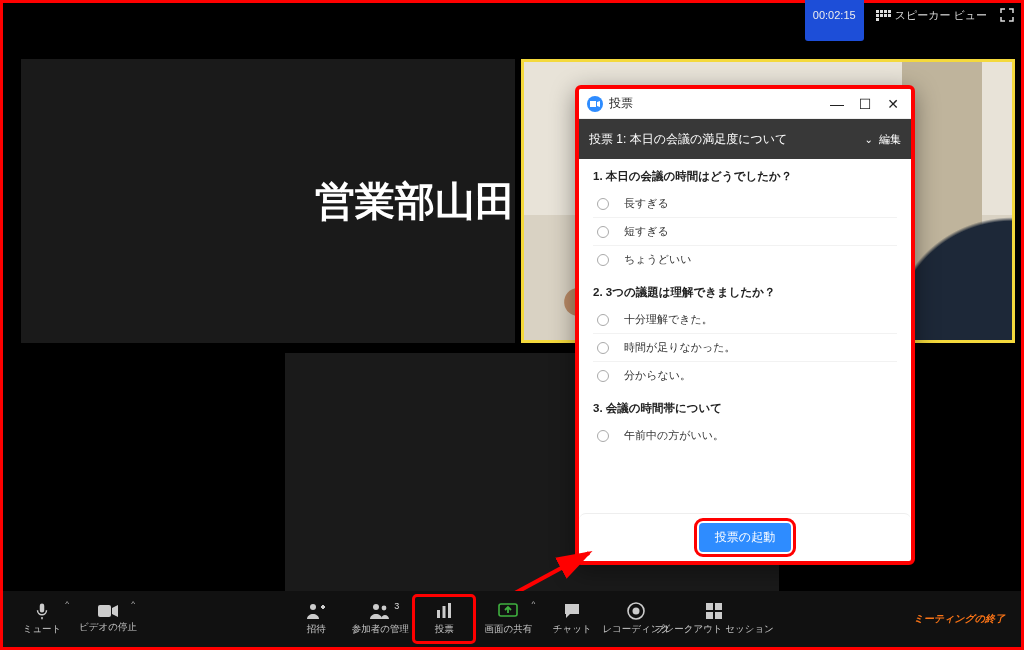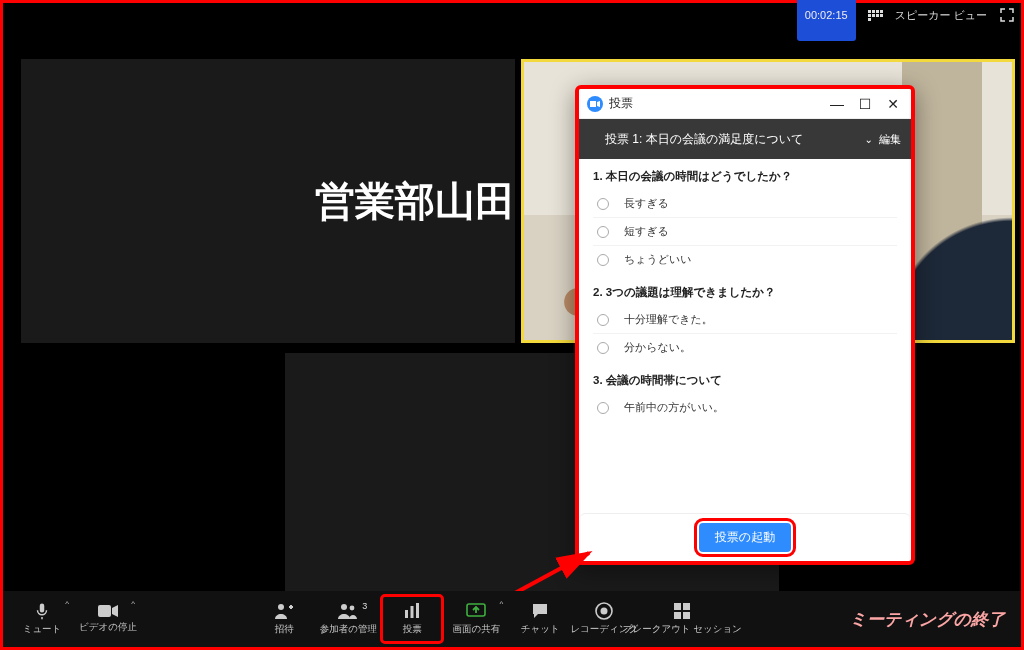"スピーカー ビュー" .speaker-view { gap: 12px -> 4px }
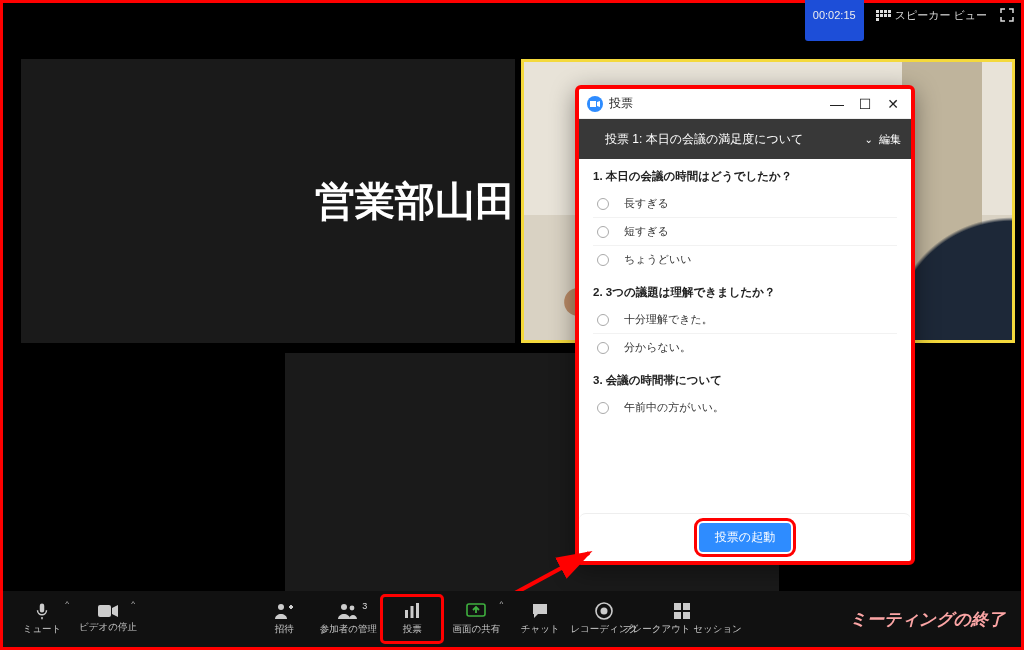"投票 1: 本日の会議の満足度について" .poll-header .poll-name { margin-left: 16px -> none }
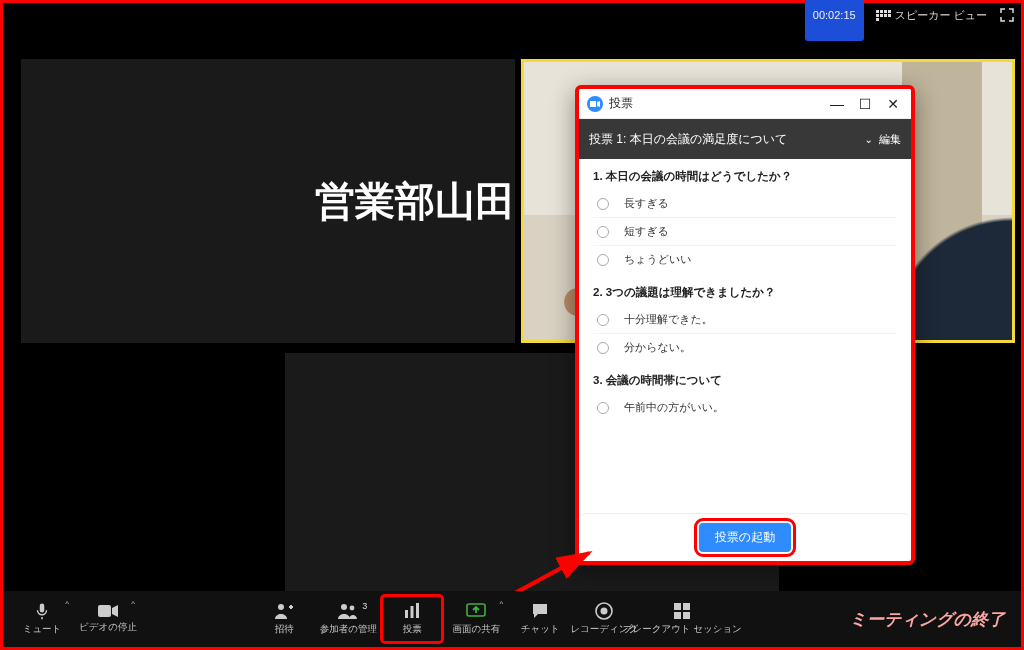"時間が足りなかった。" div.option { html: none -> <div> <span></span> <span>時間が足りなかった。</span> </div> }
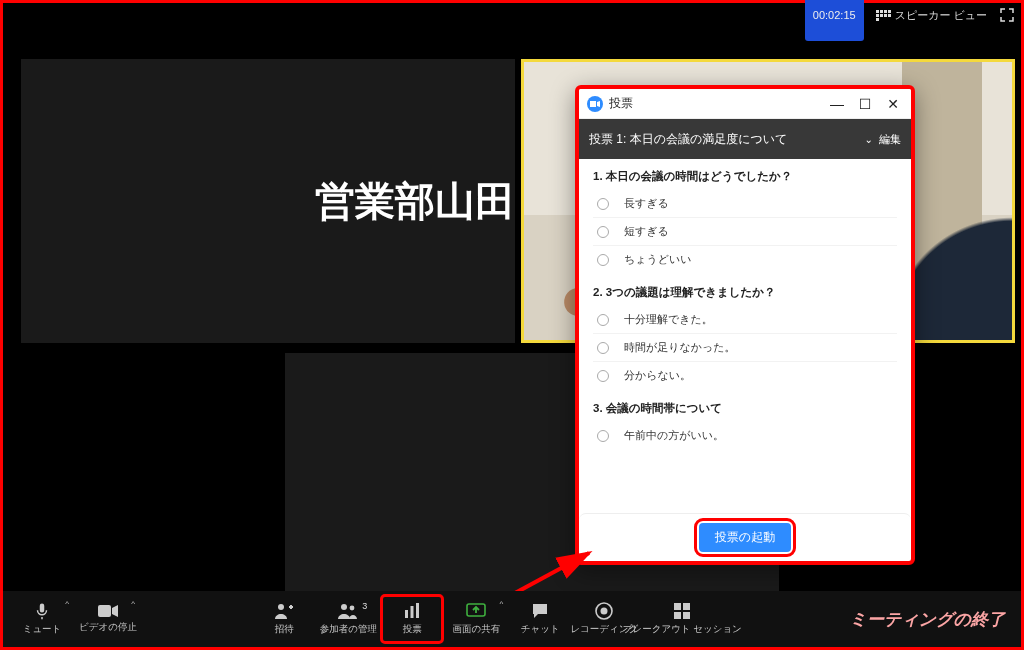"ミーティングの終了" .end-meeting { color: #fca5a5 -> #f97316; font-size: 17px -> 10px }
